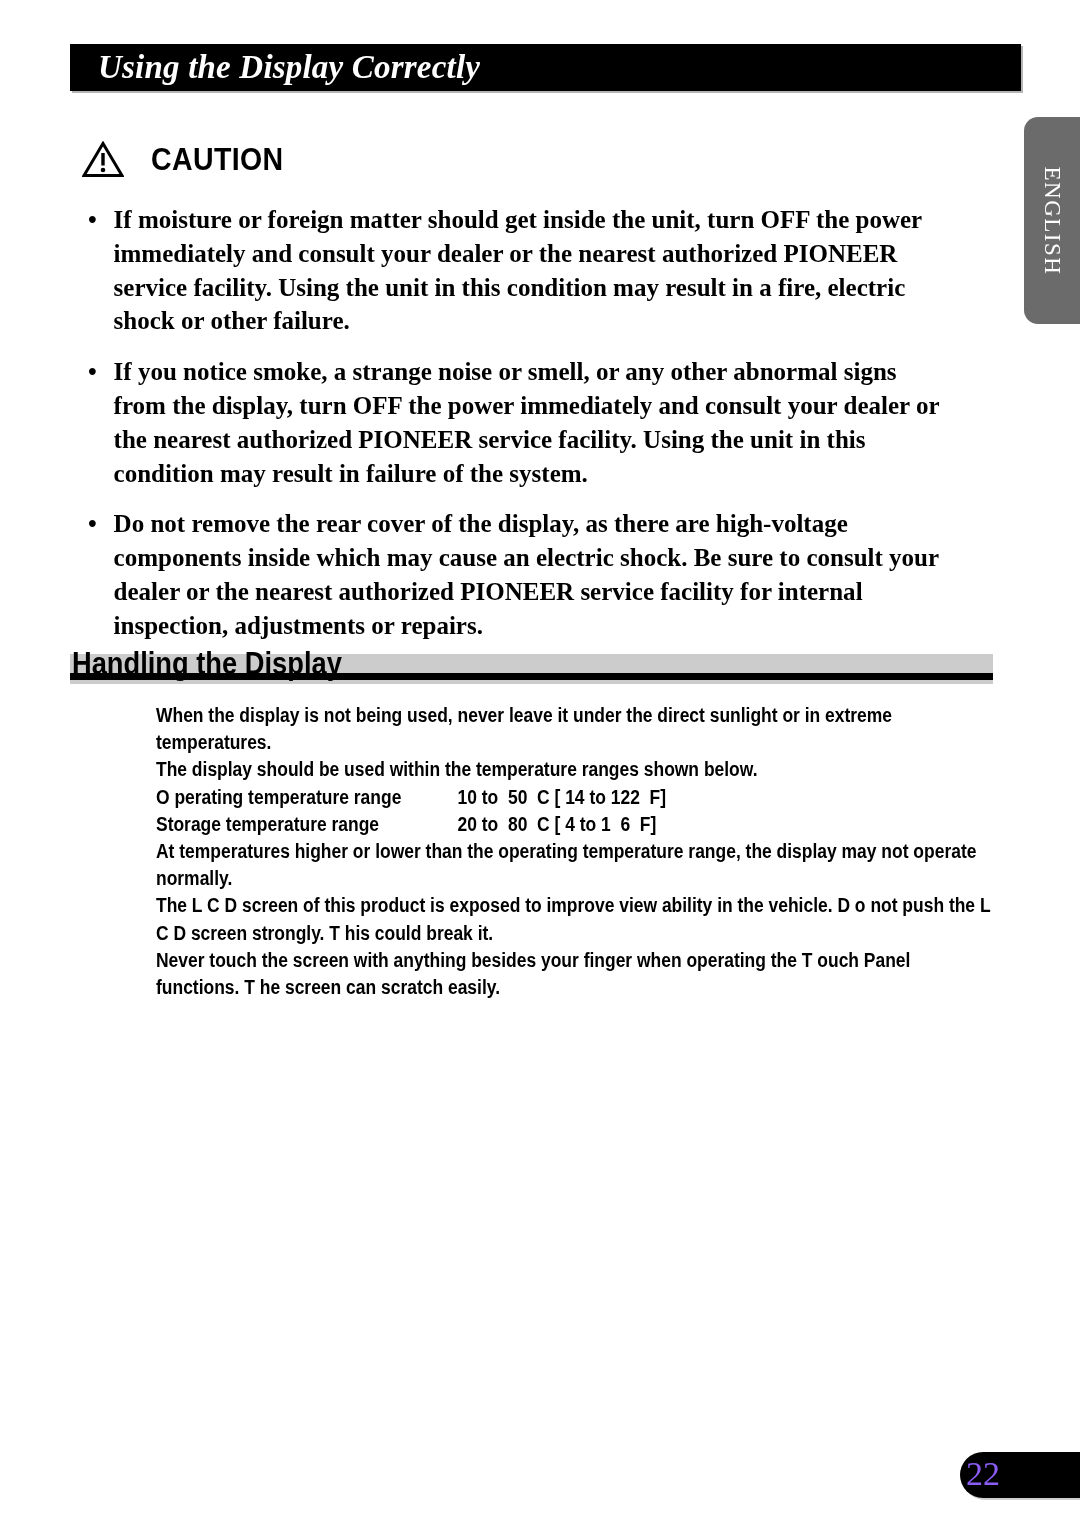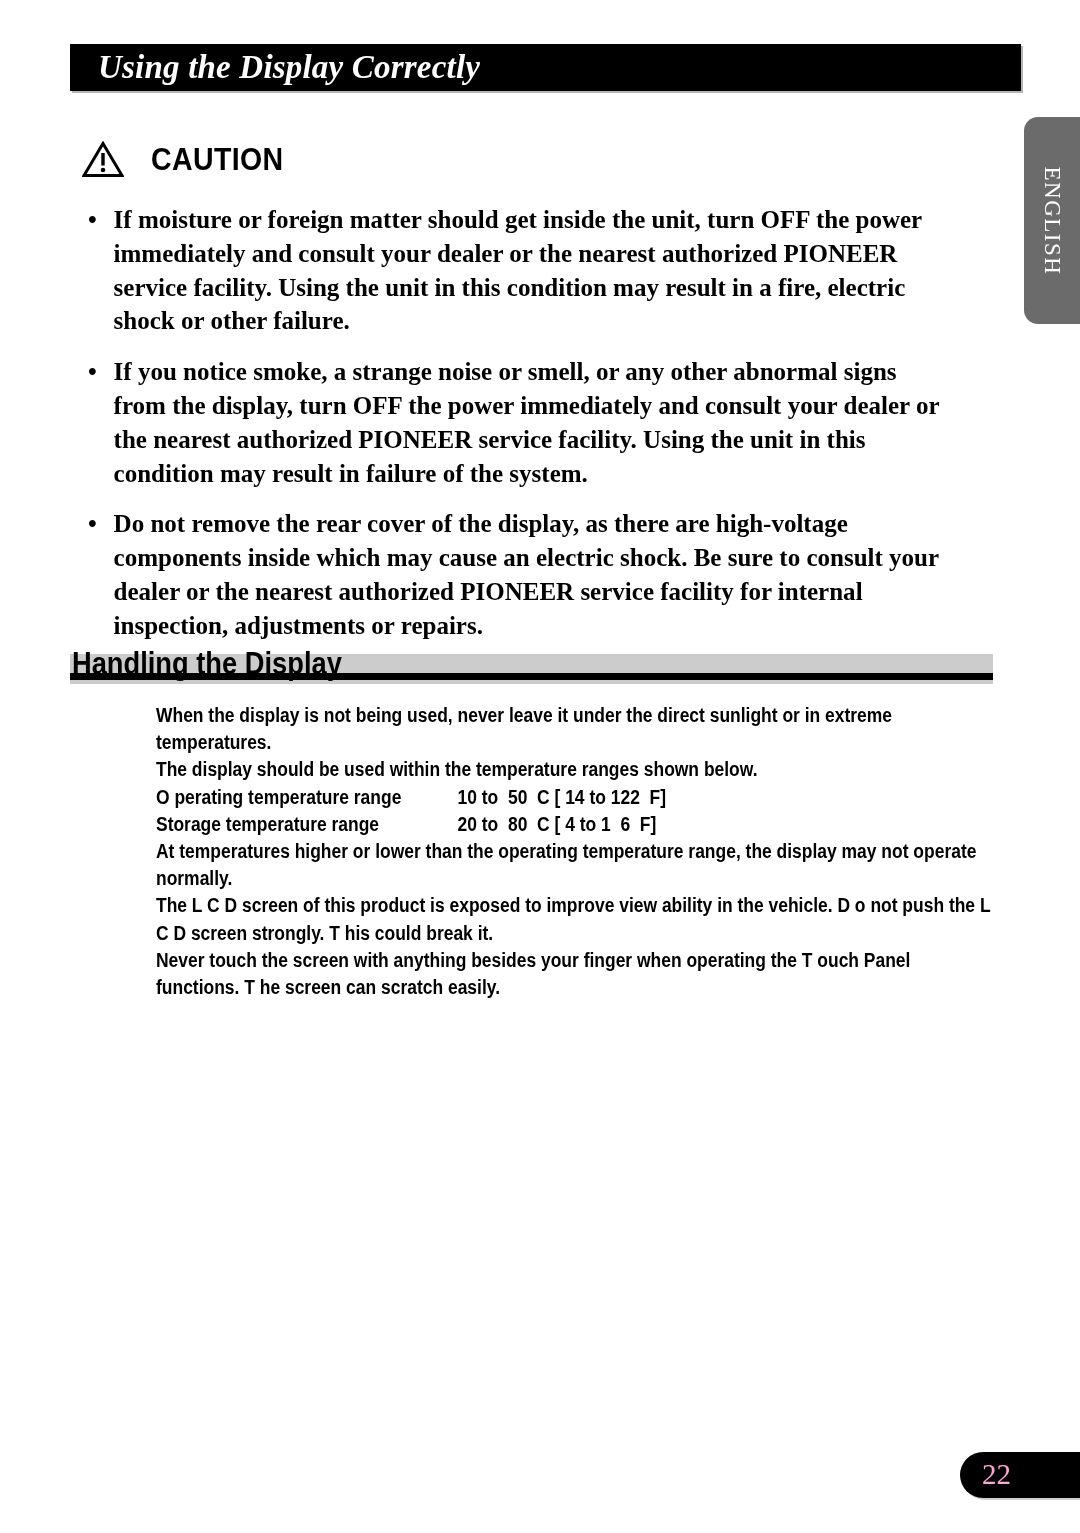"22" #page-badge .page-number { color: #f9a8d4 -> #8b5cf6; font-size: 29px -> 34px; left: 22px -> 6px }
